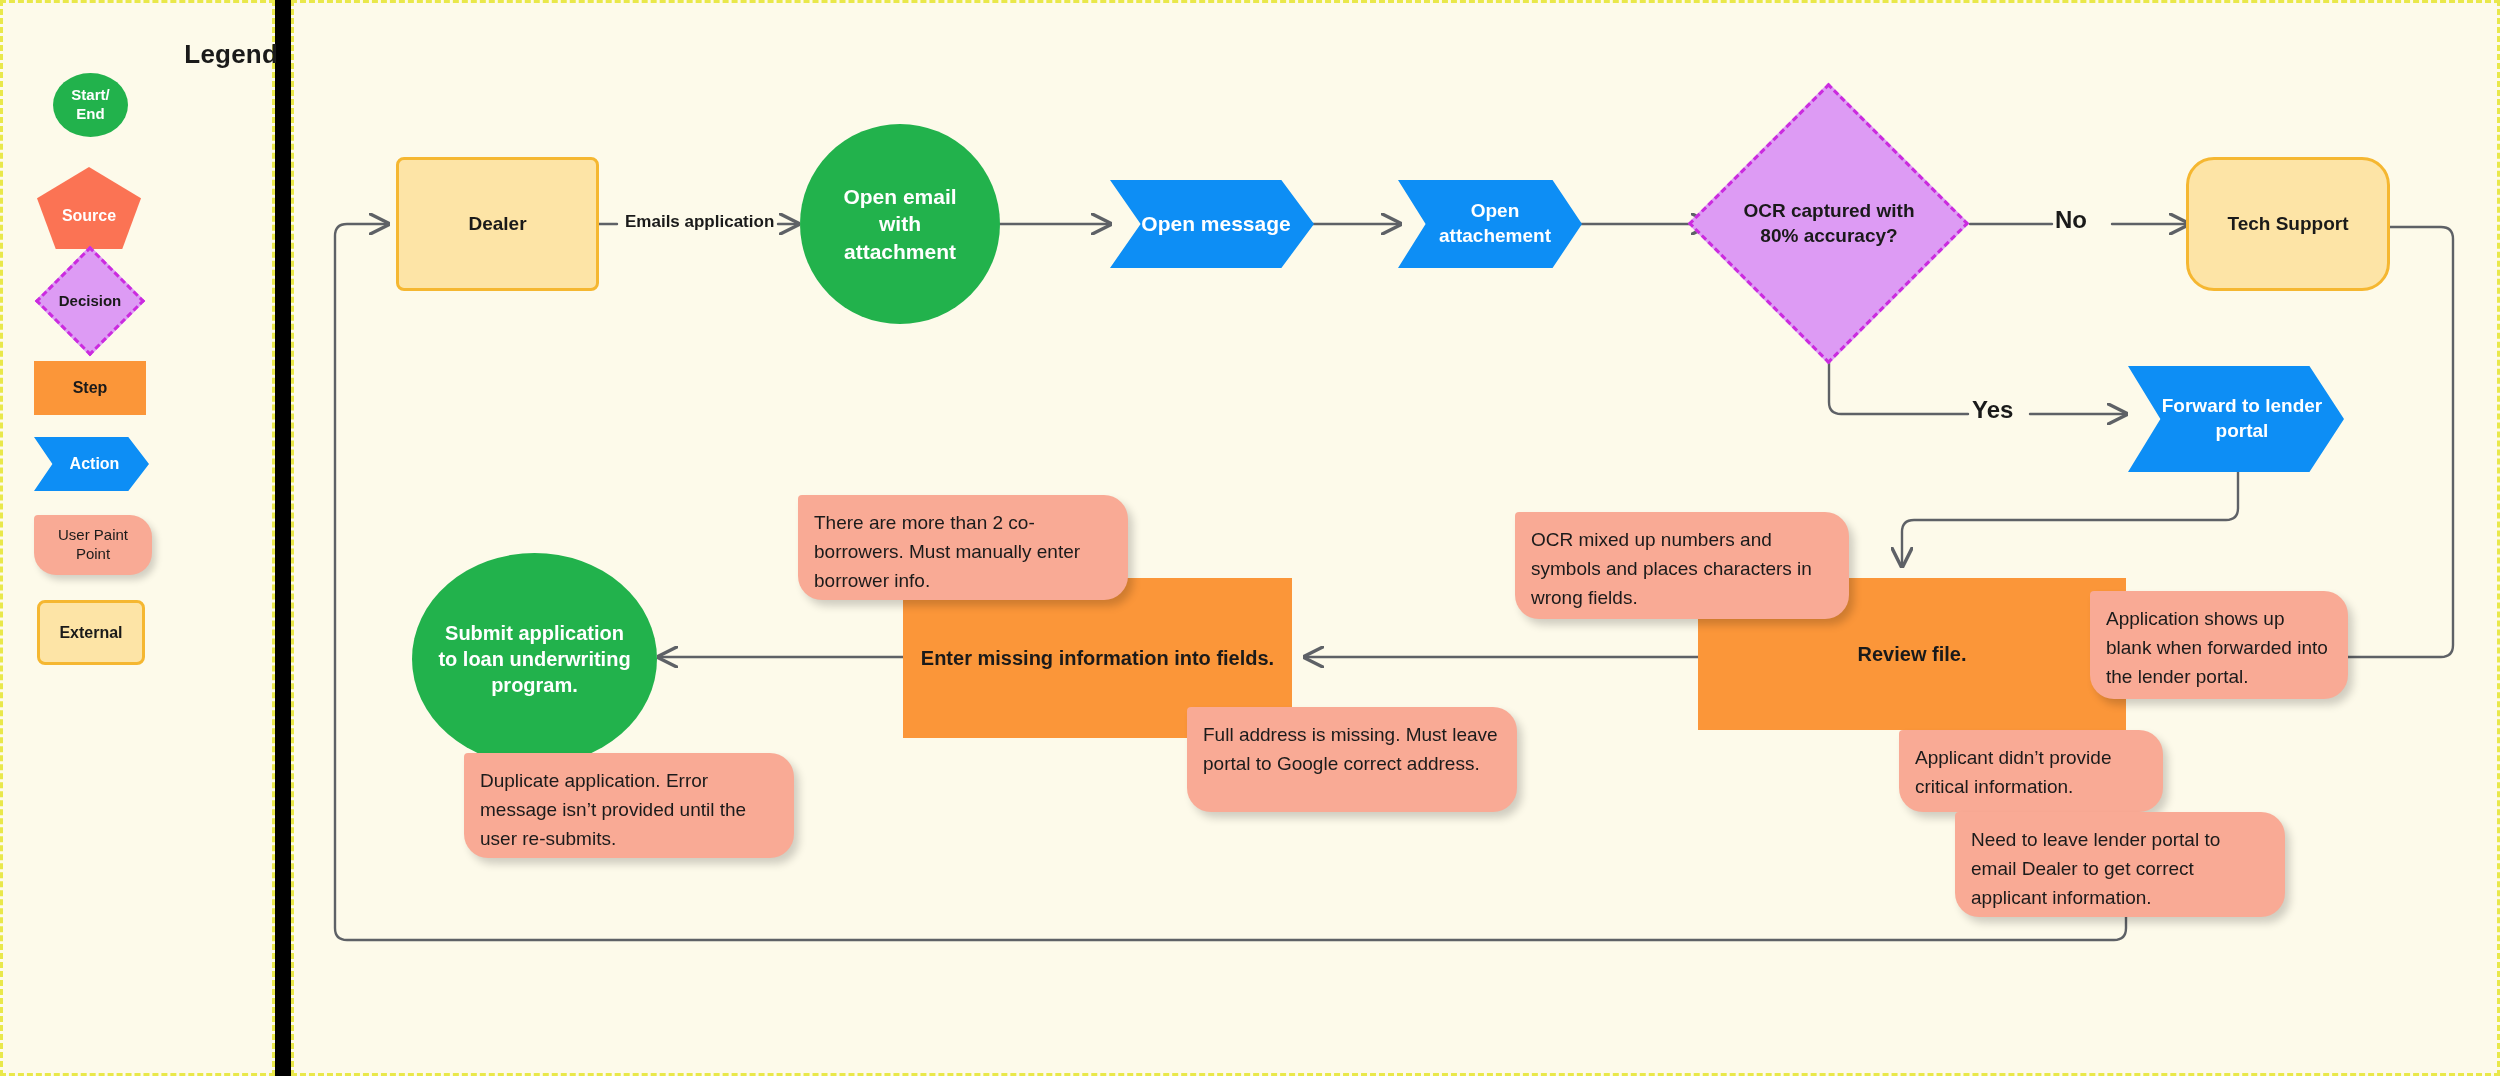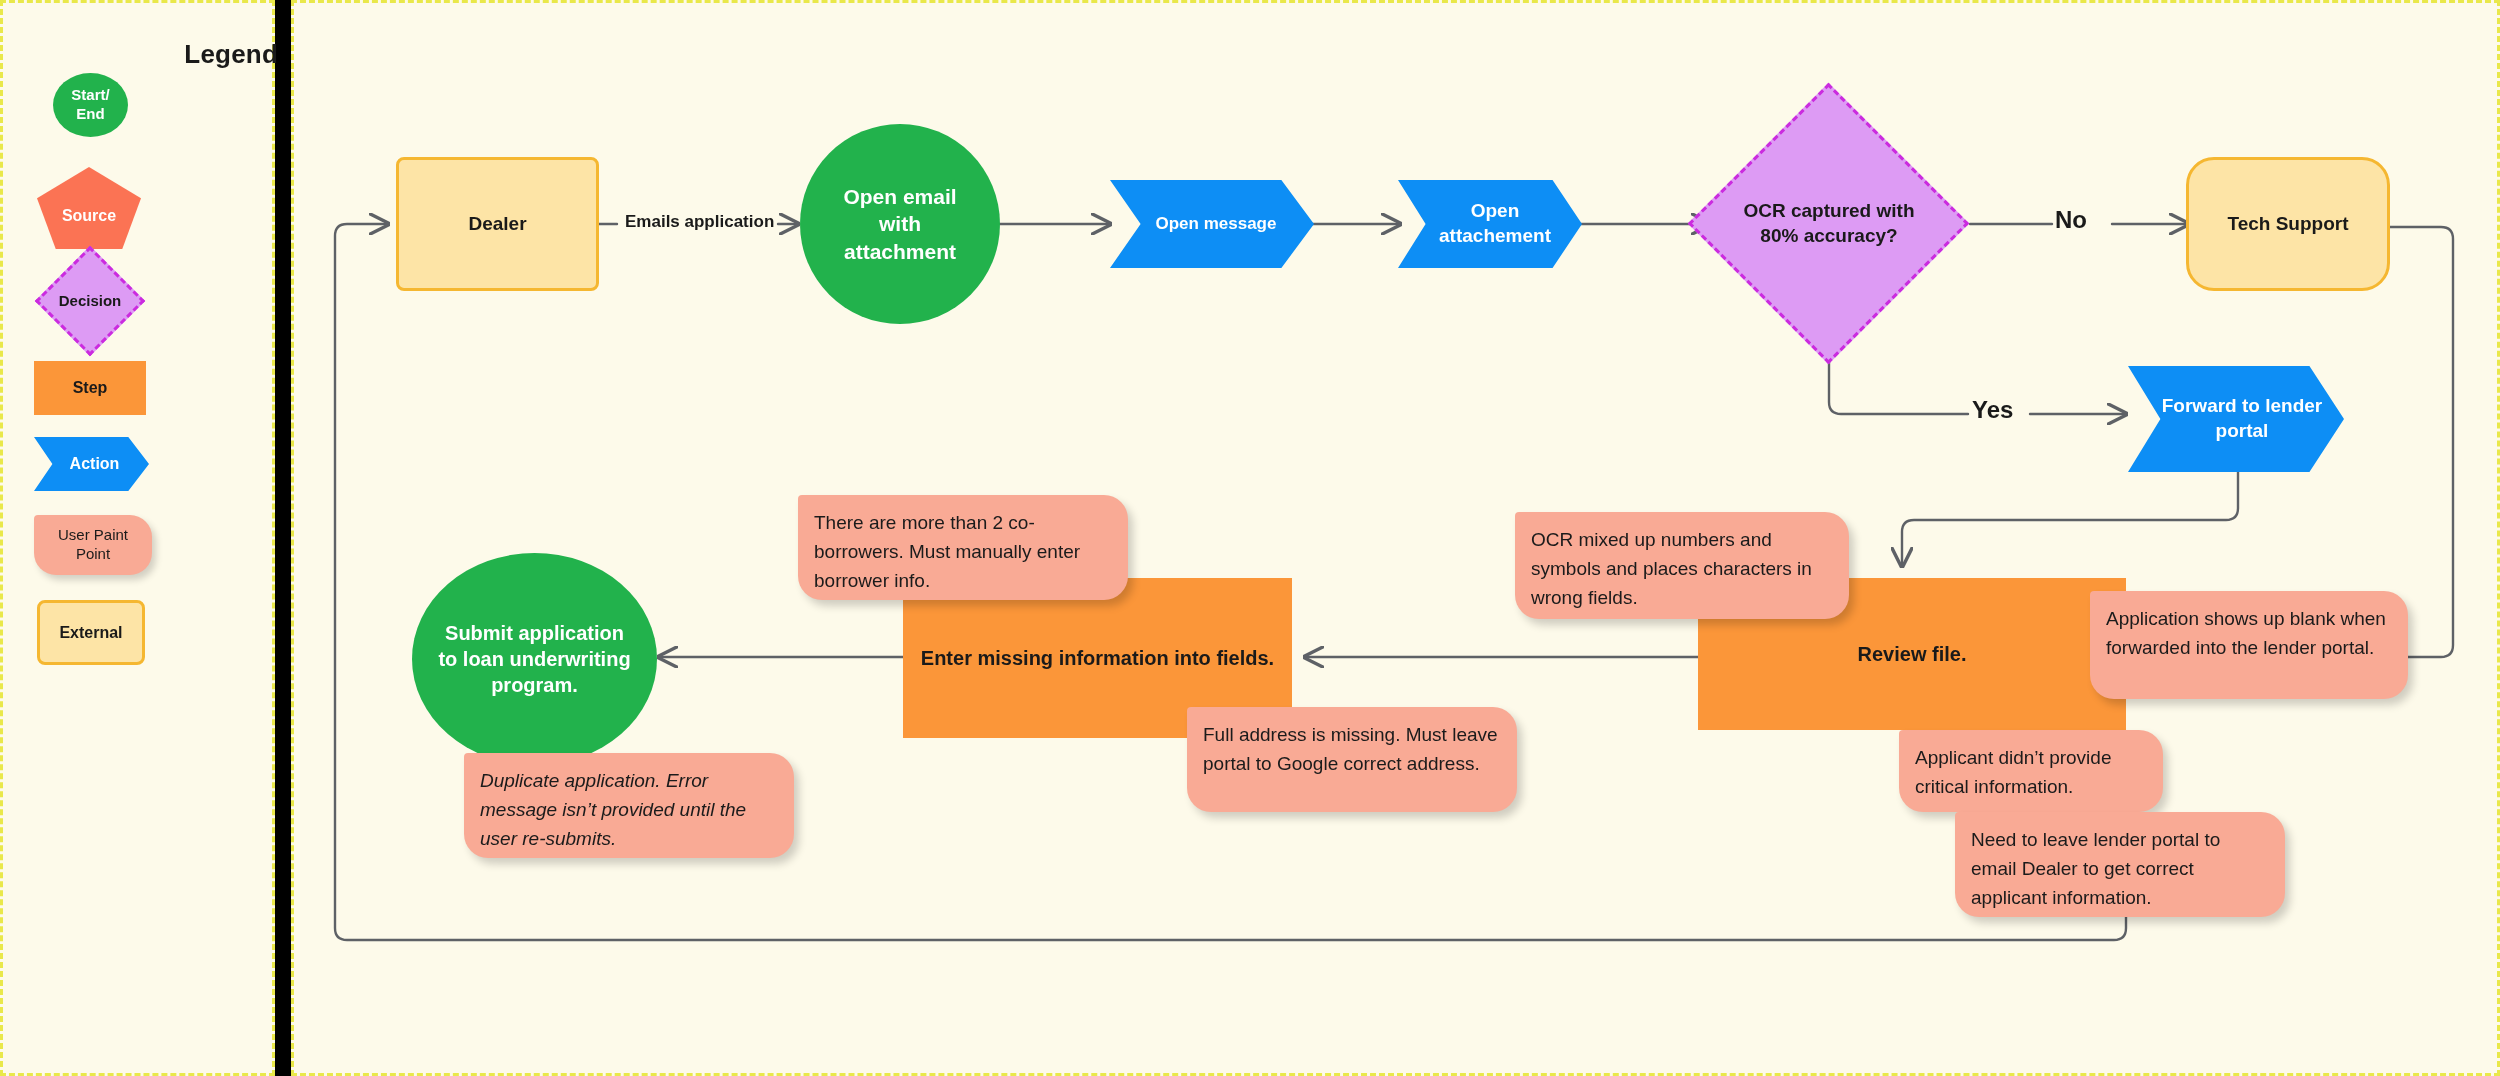"Open message" div.node-text { font-size: 17px -> 21px }
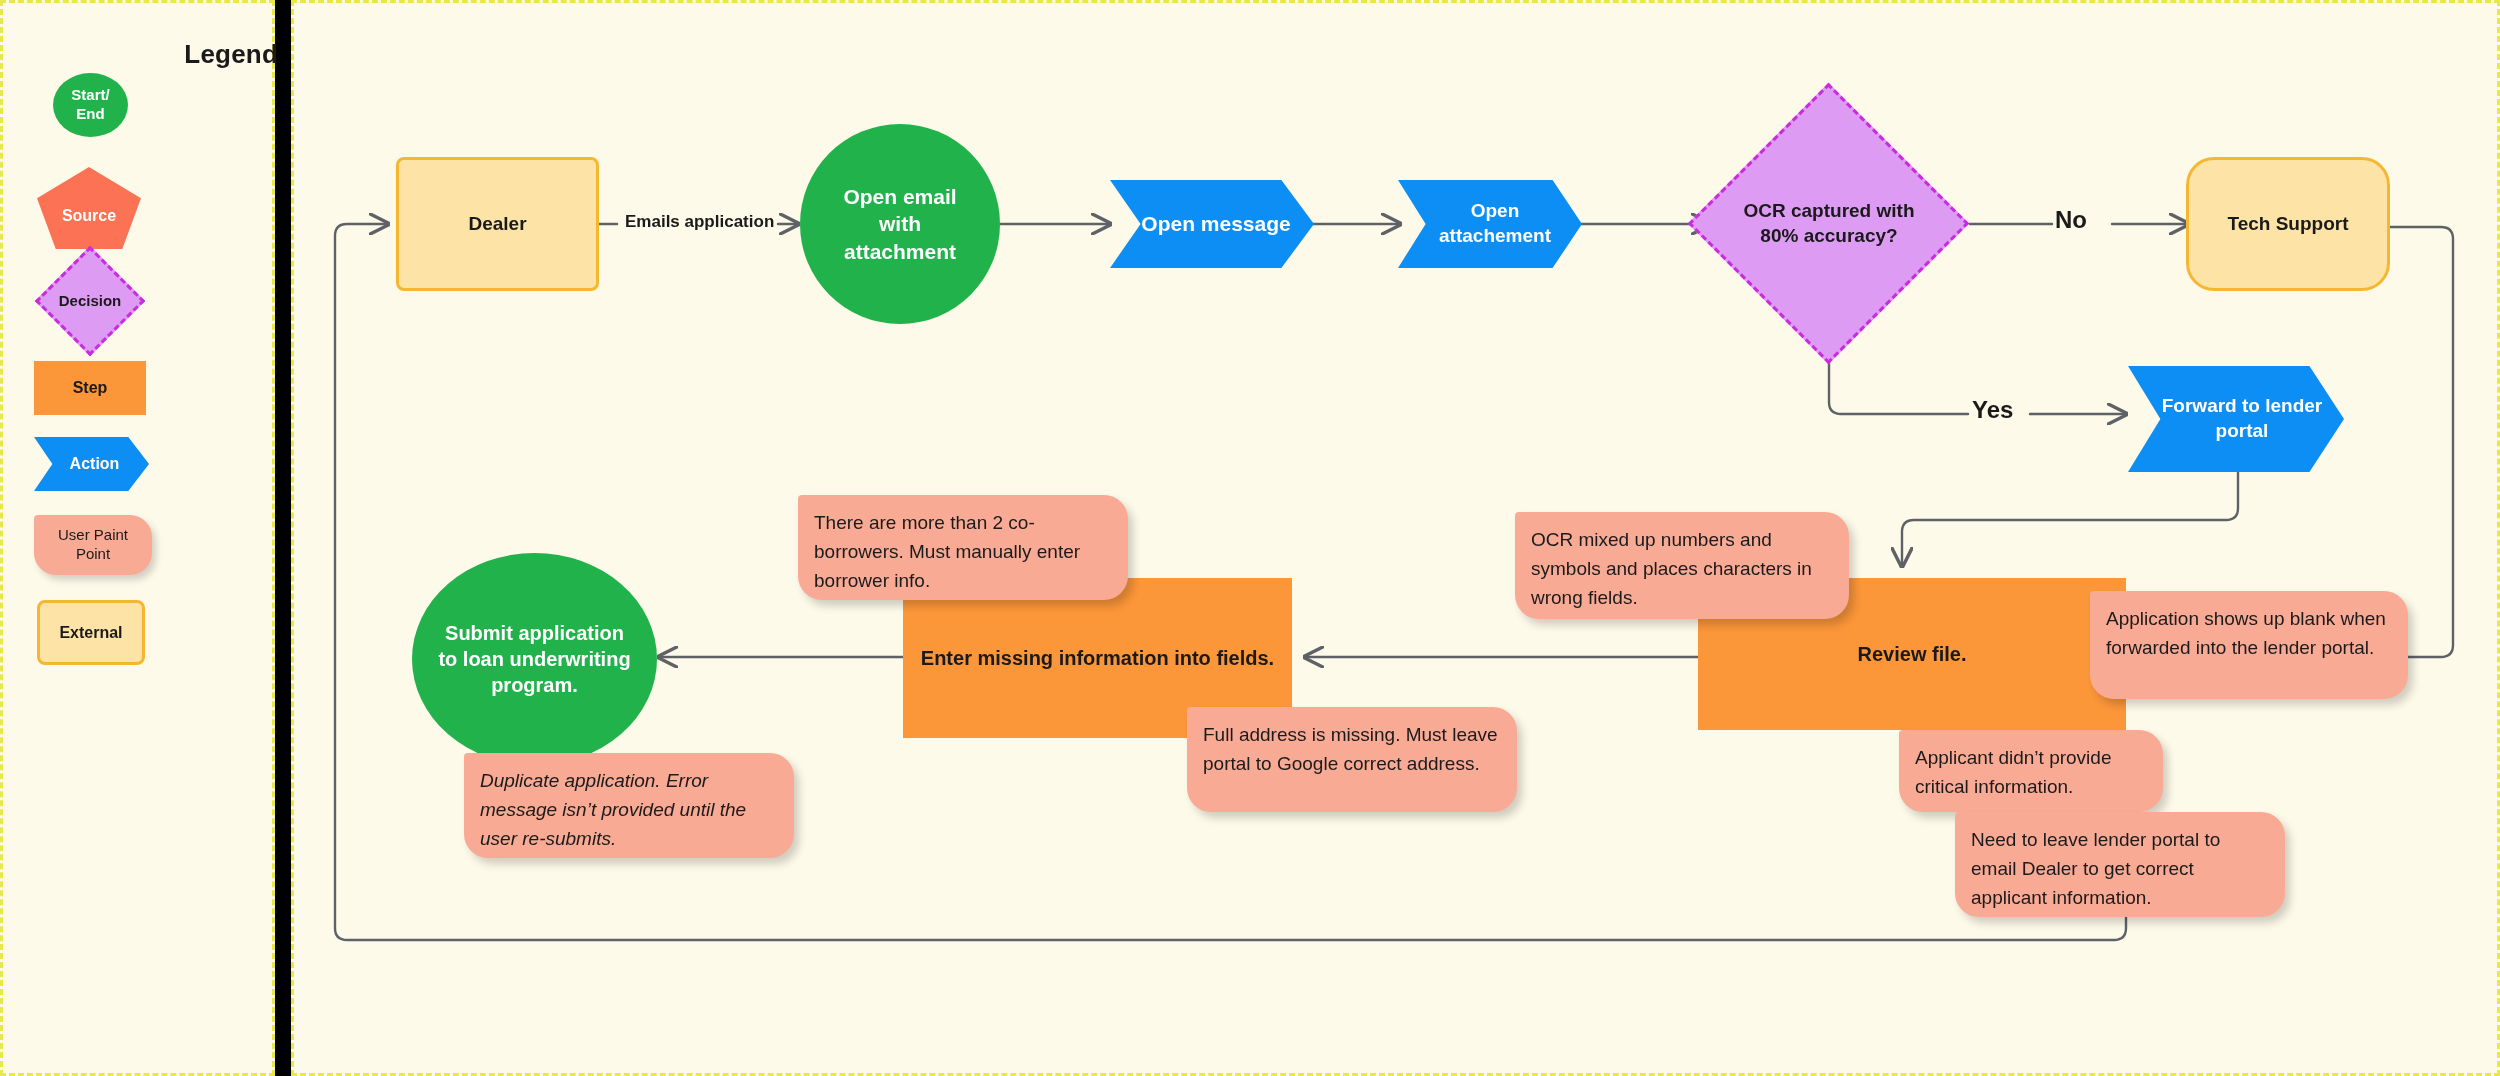"Application shows up blank when" div.callout { width: 318px -> 258px }
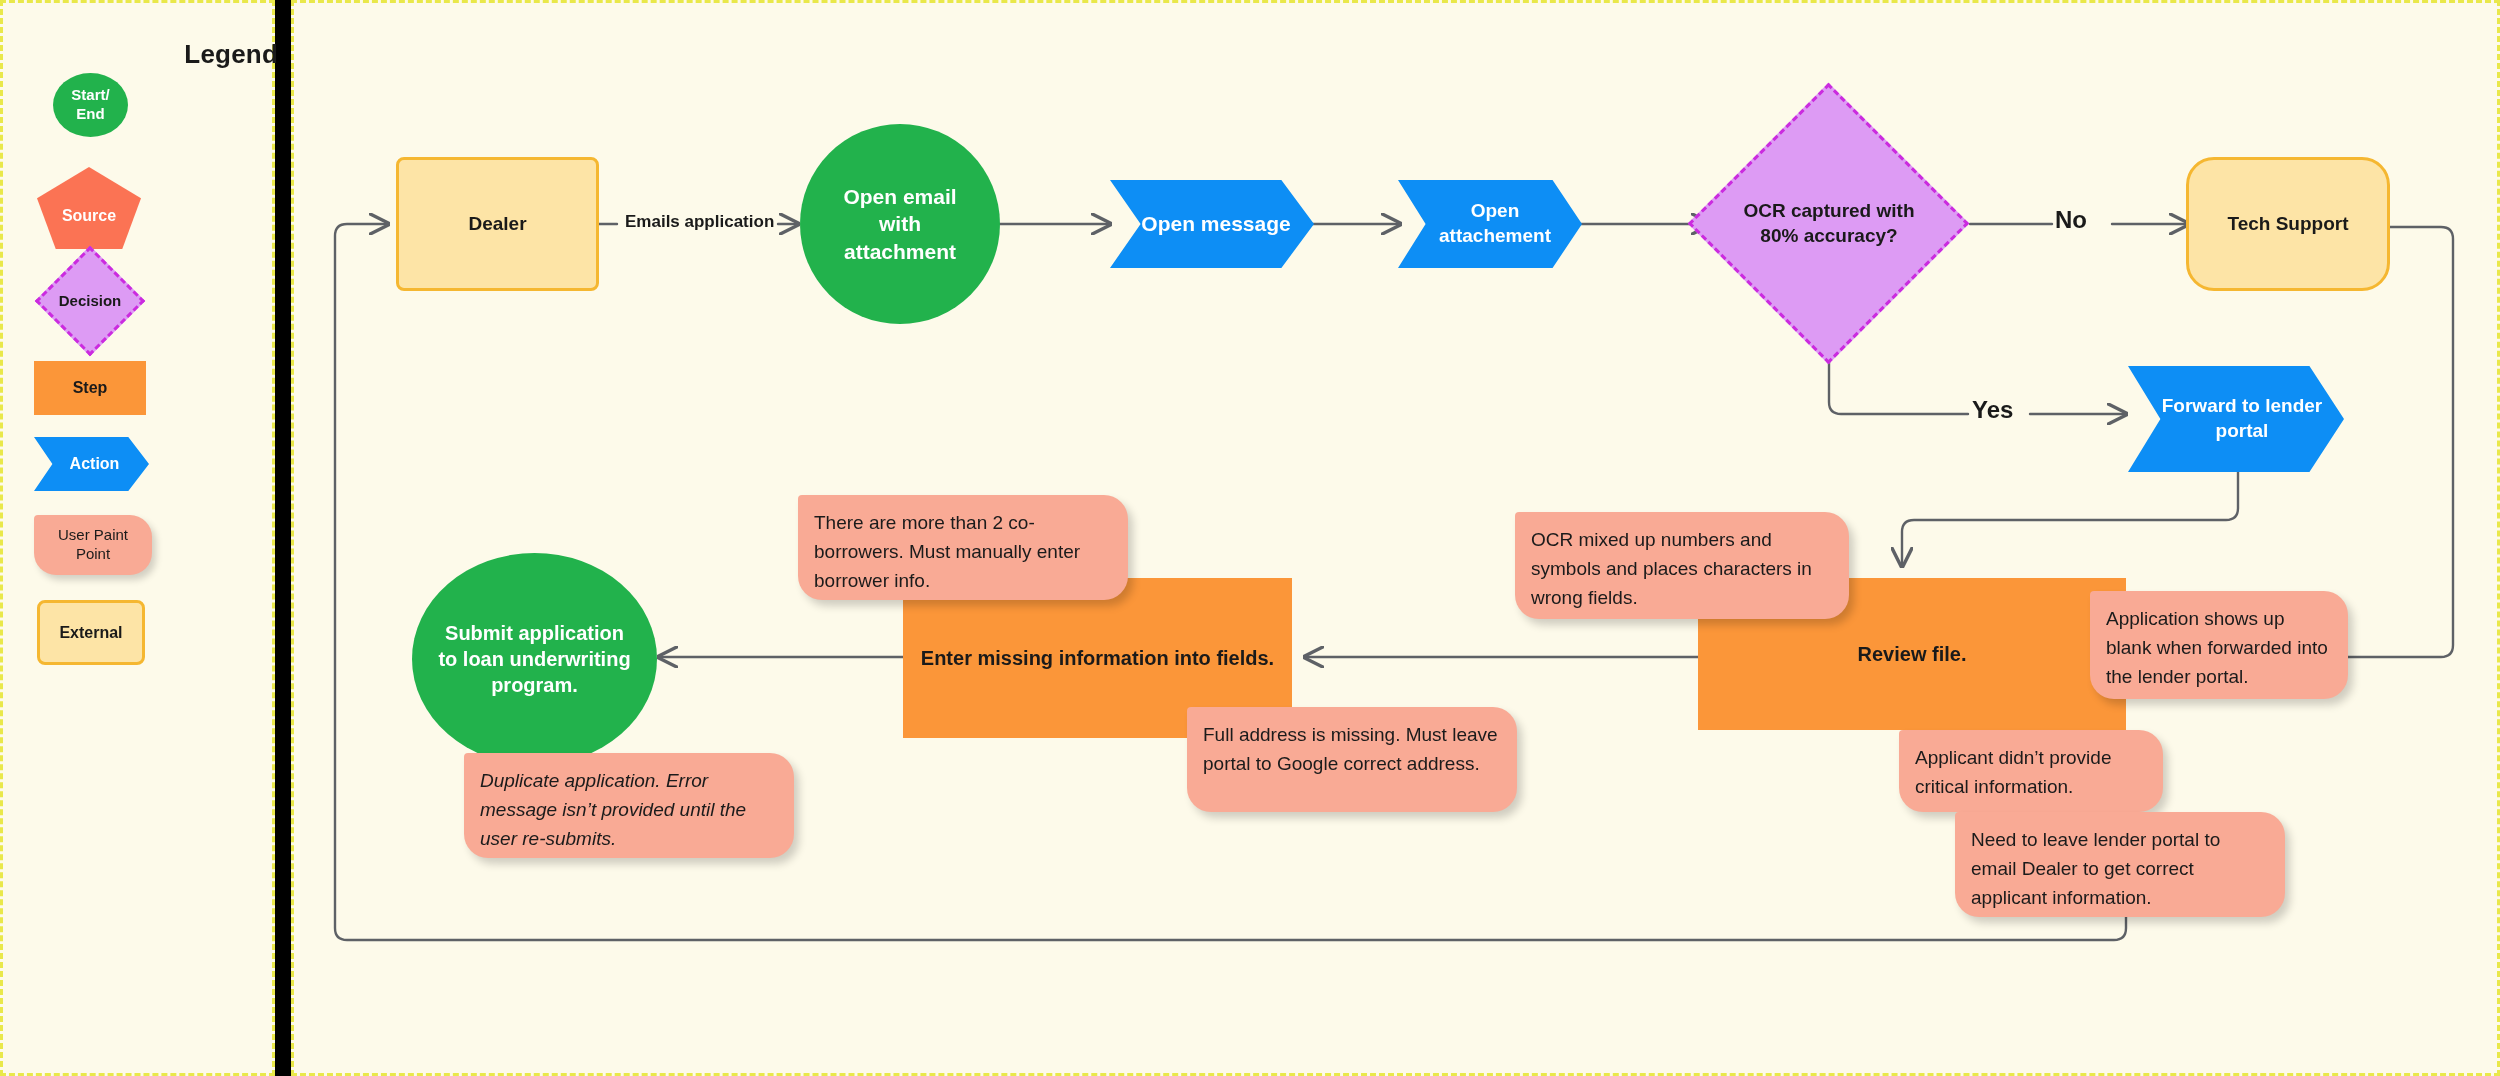"Duplicate application. Error message" div.callout { font-style: italic -> none }
